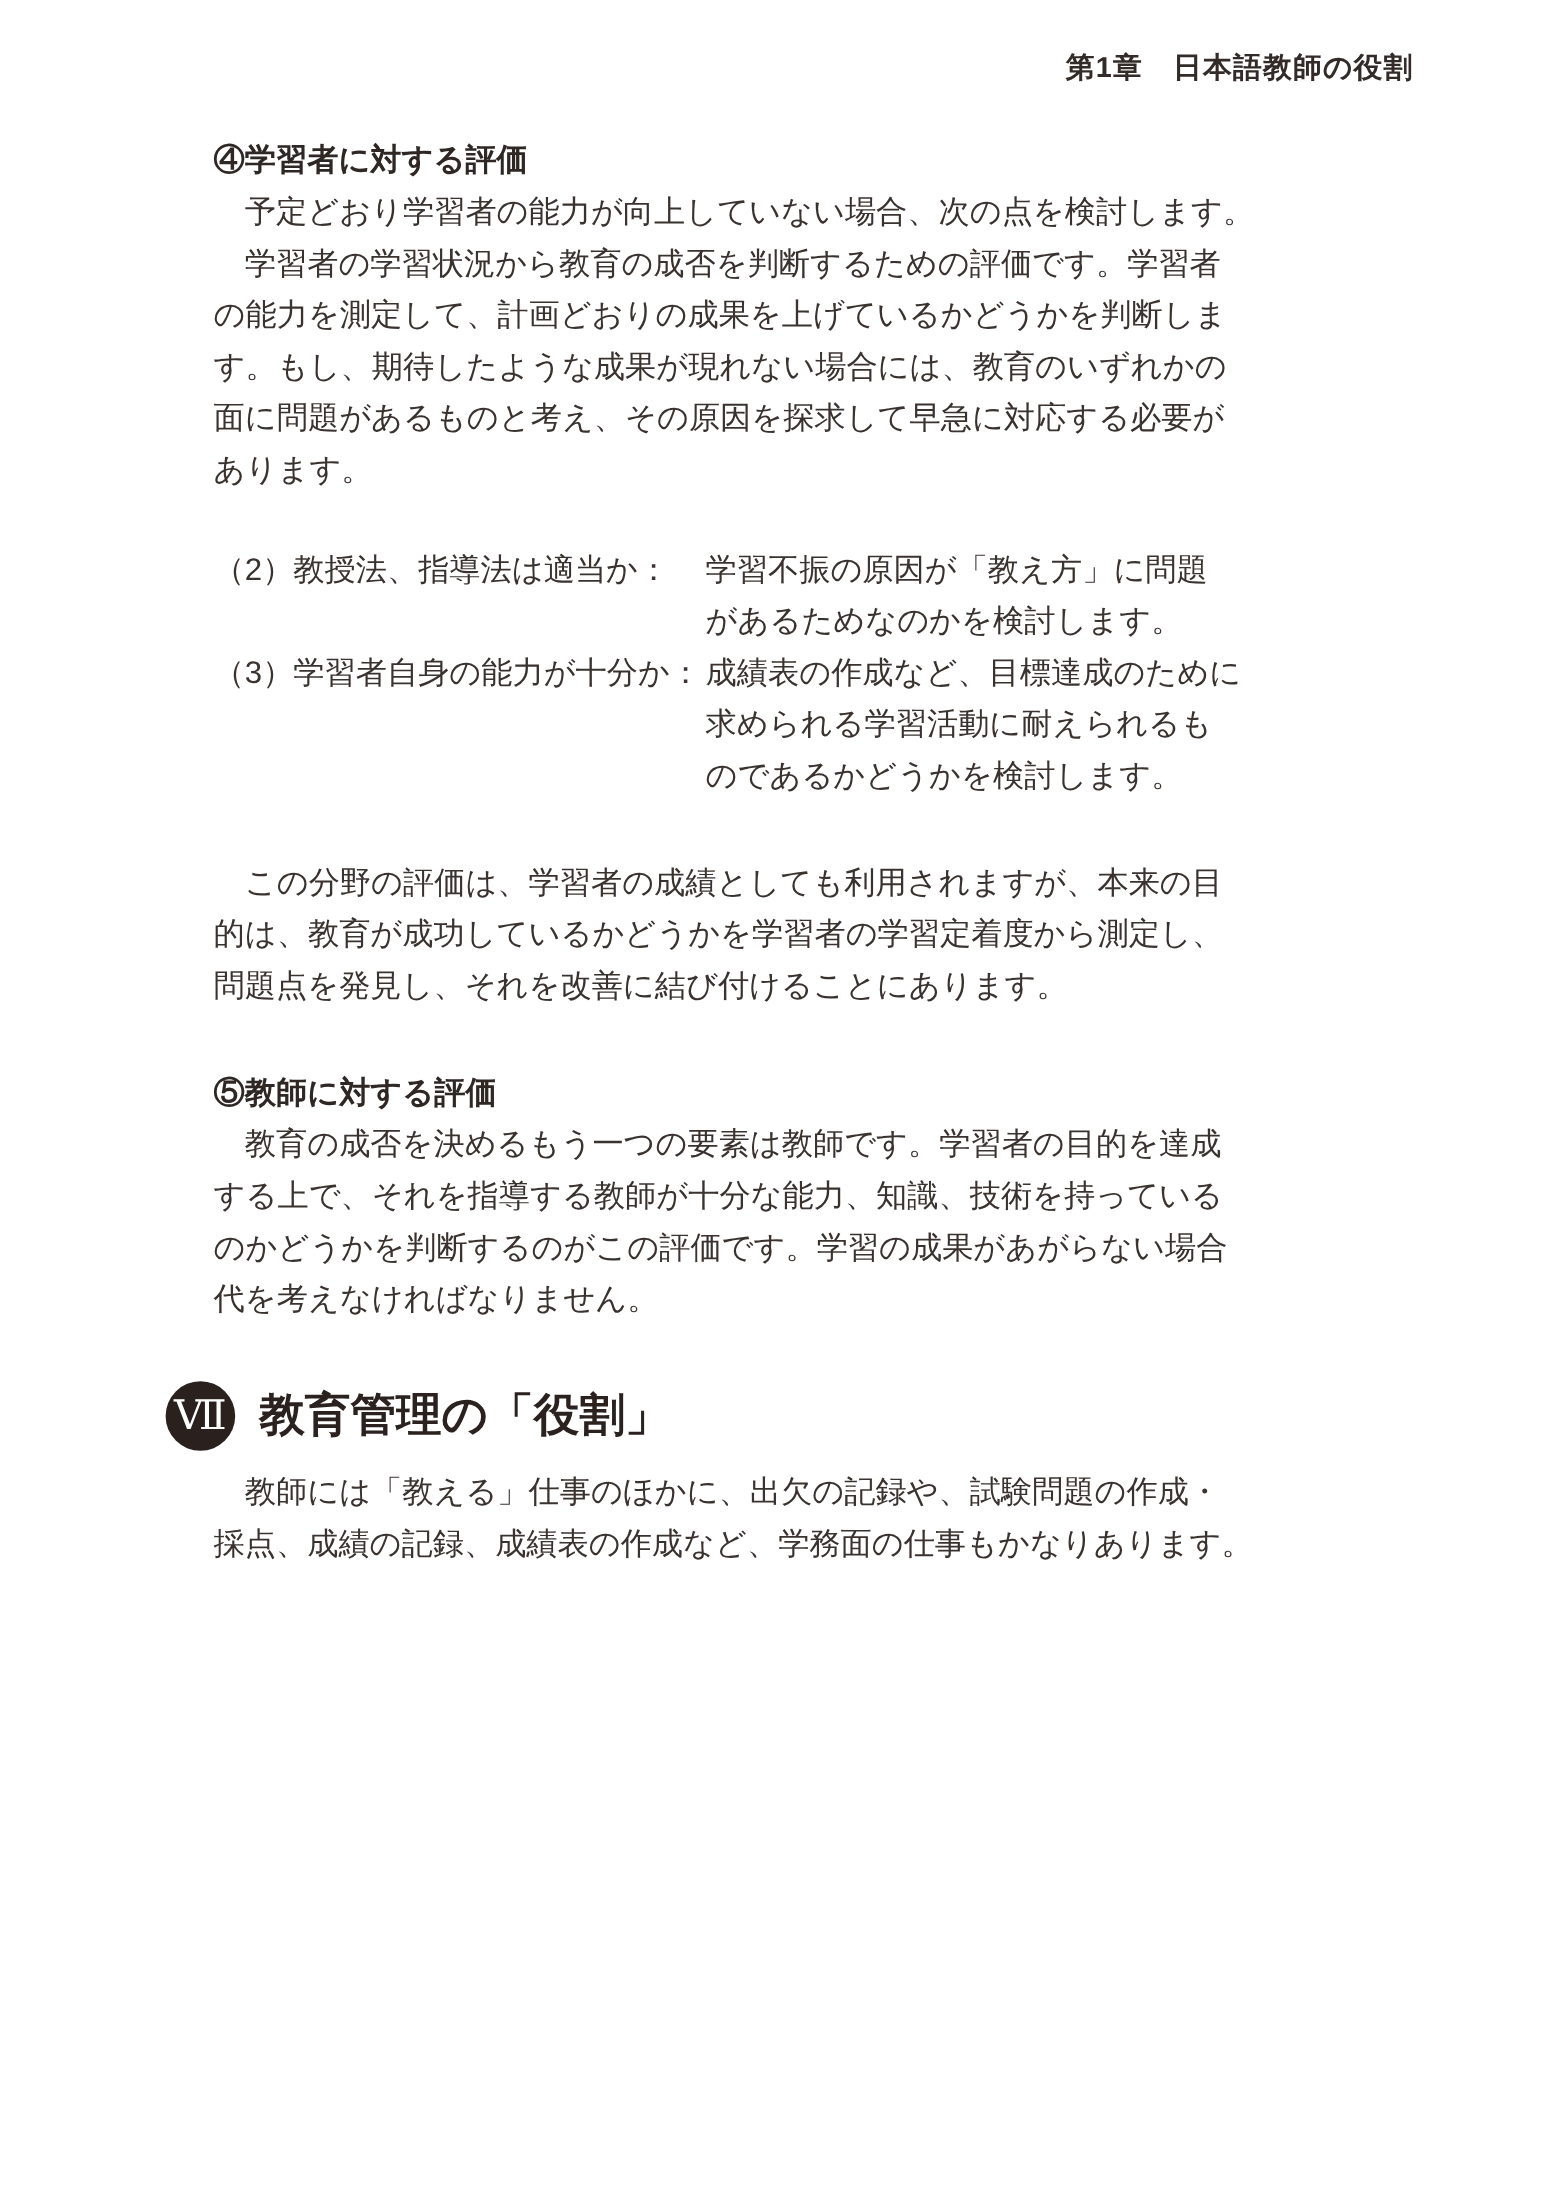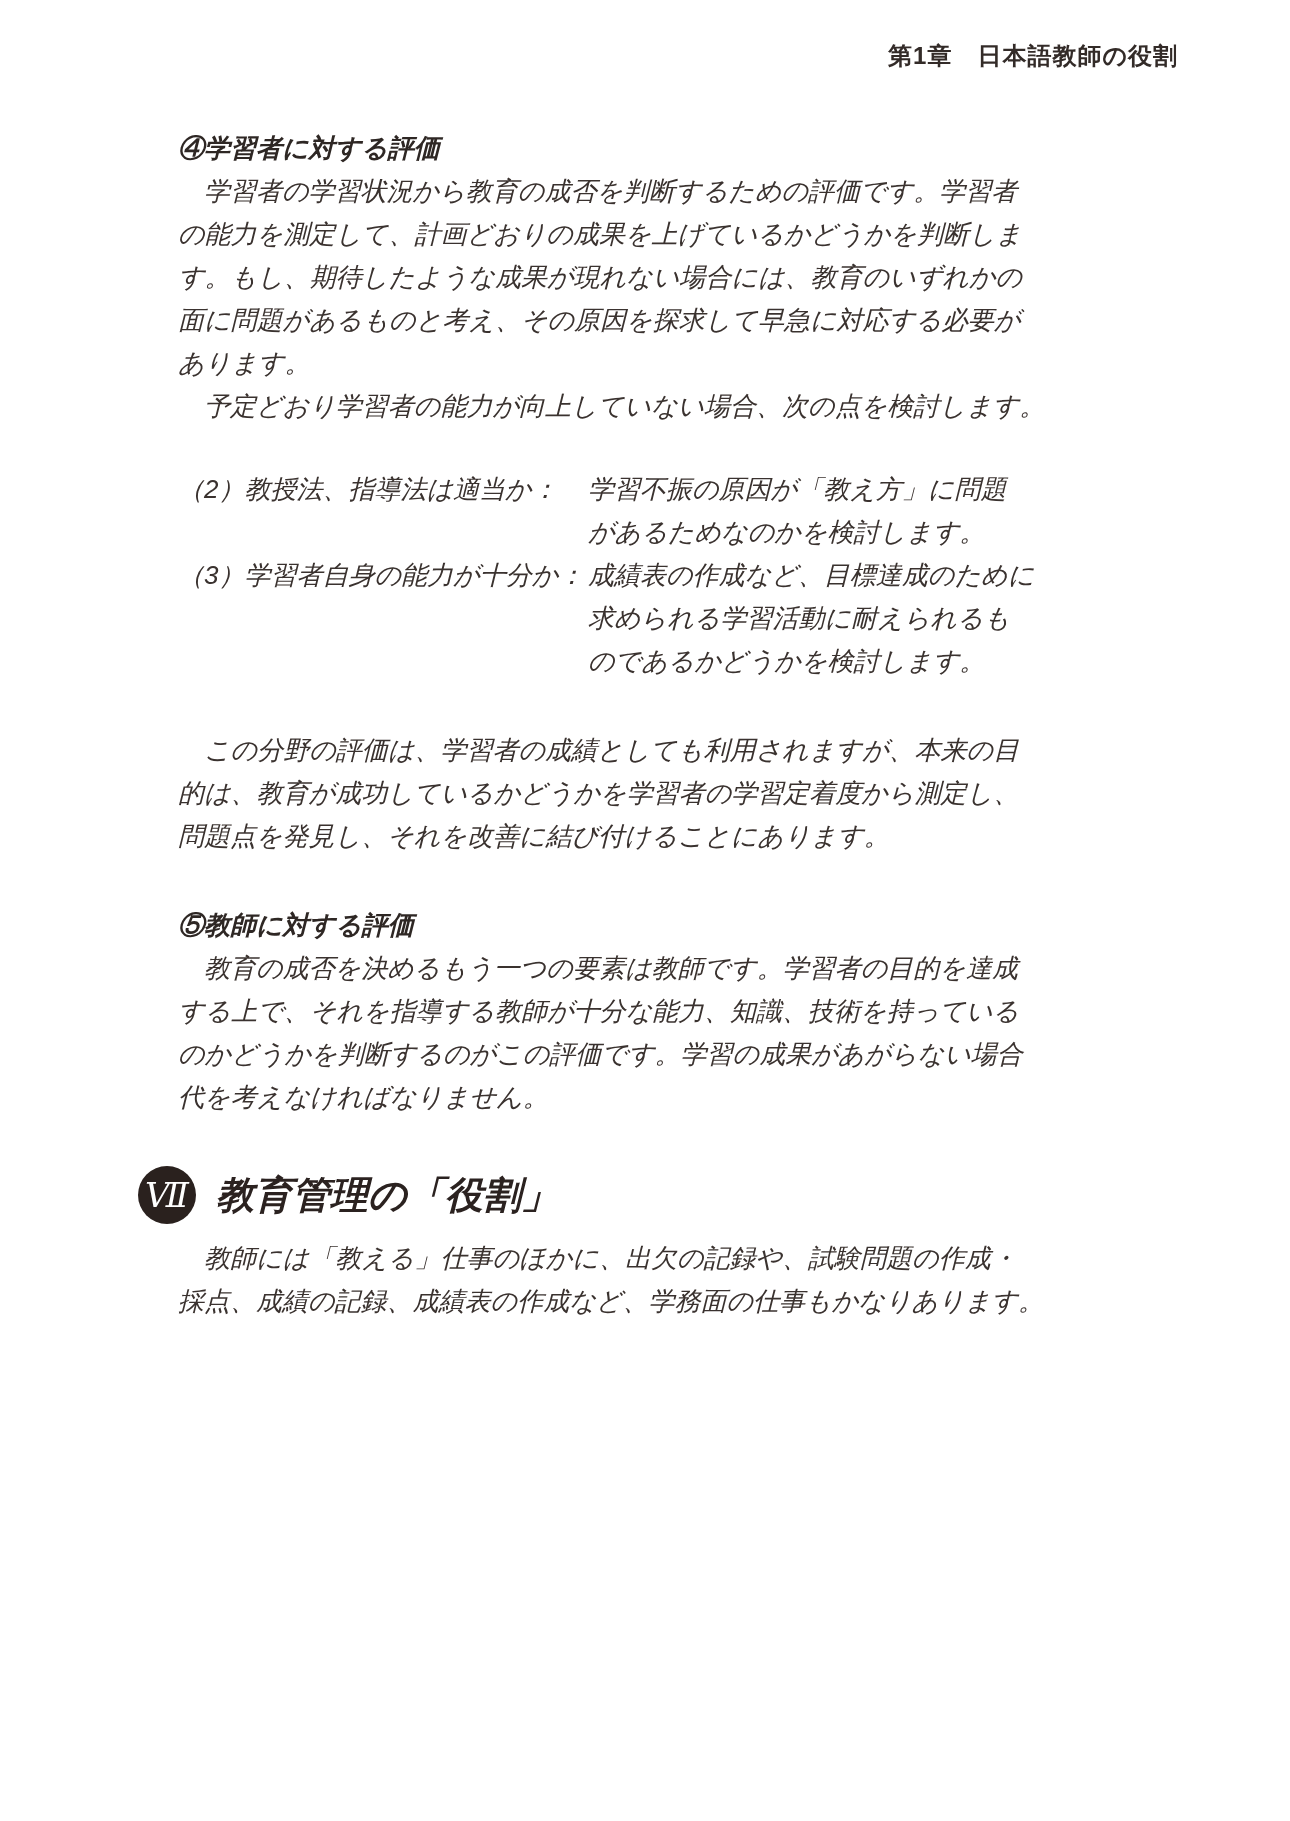"④学習者に対する評価" .content { font-style: italic -> none; top: 127px -> 112px }
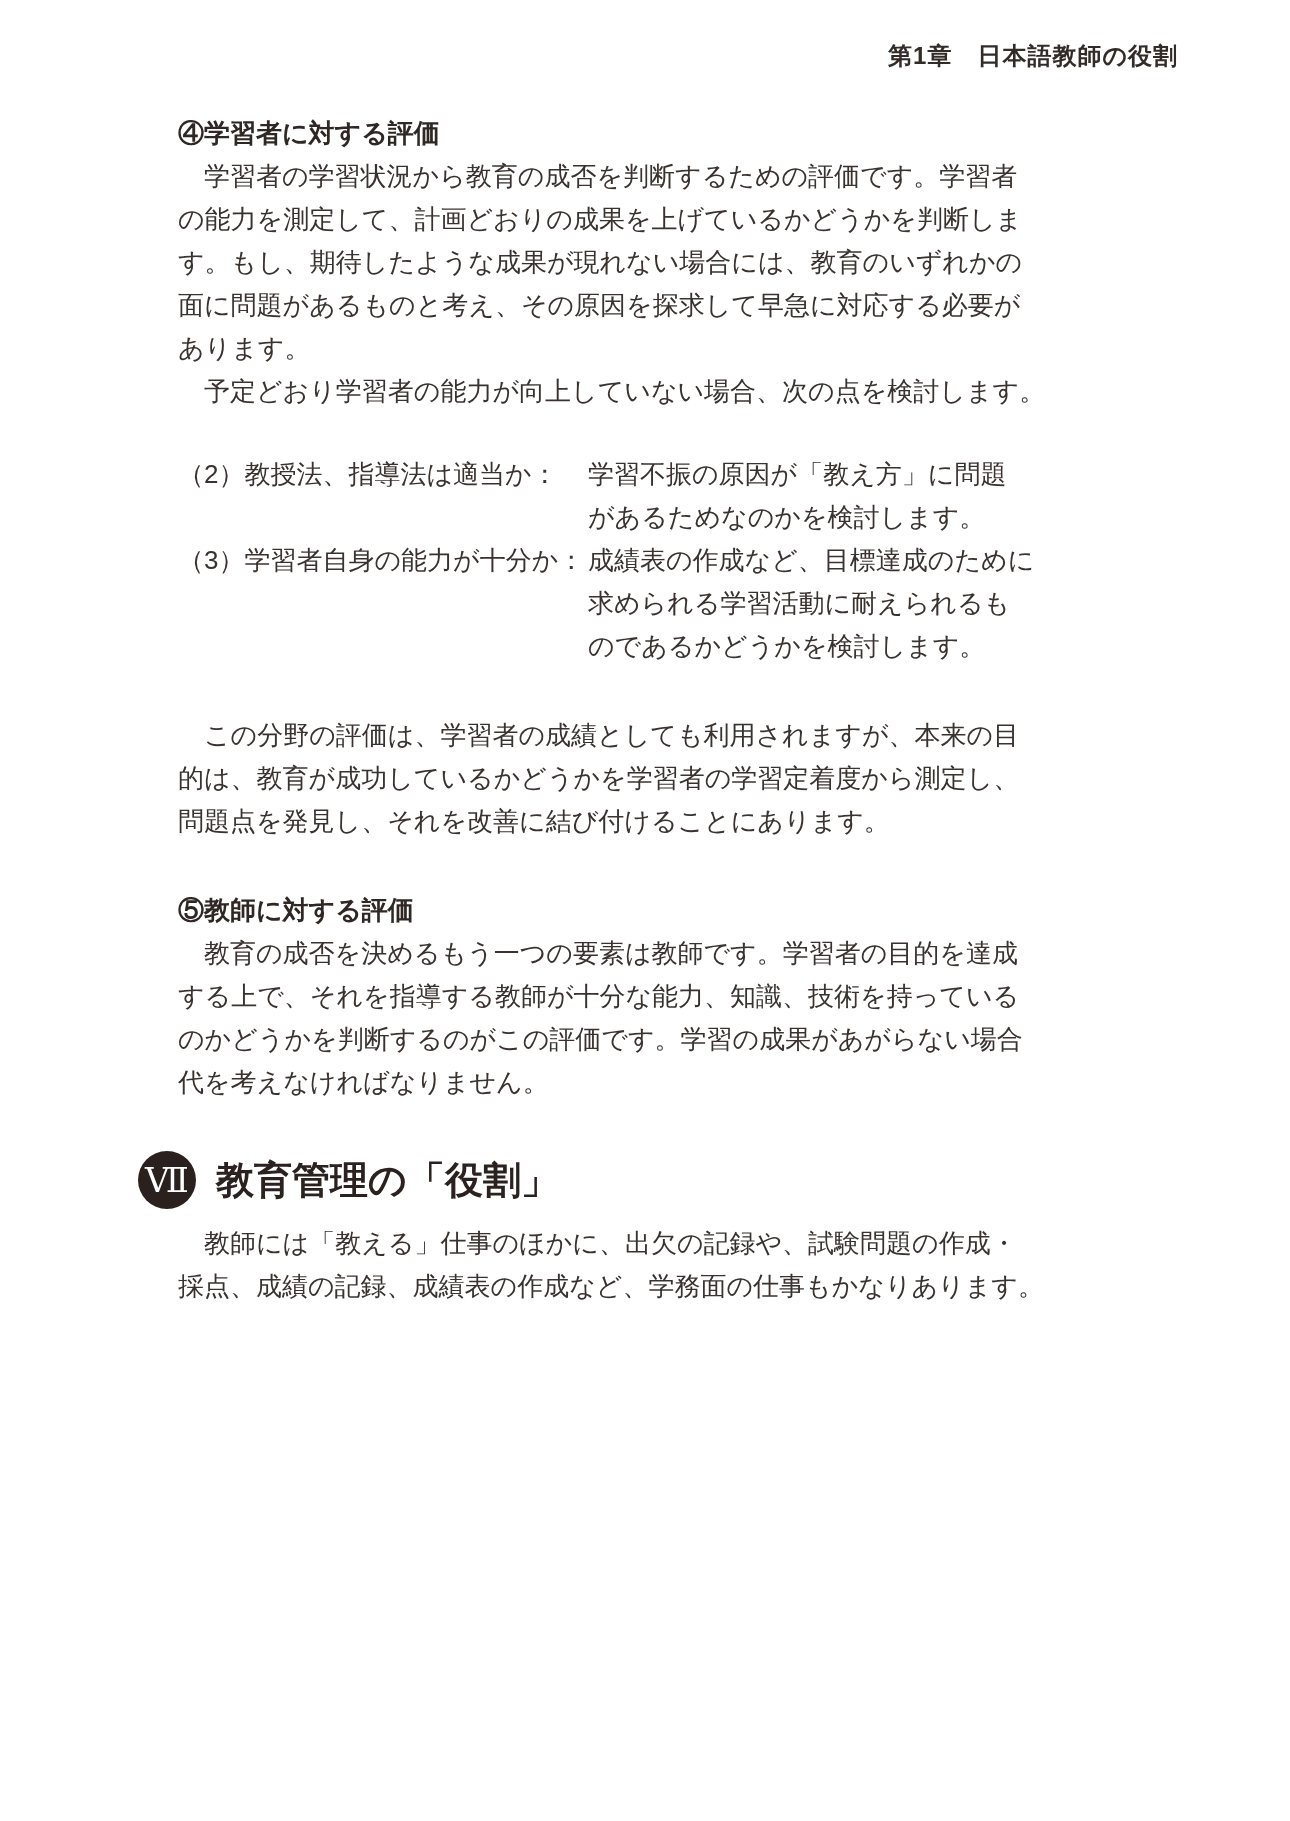"学習者の学習状況から教育の成否を判断するための評価です。学習者" div.para { order: before "予定どおり学習者の能力が向上していない場合、次の点を検討します。" -> after "予定どおり学習者の能力が向上していない場合、次の点を検討します。" }
